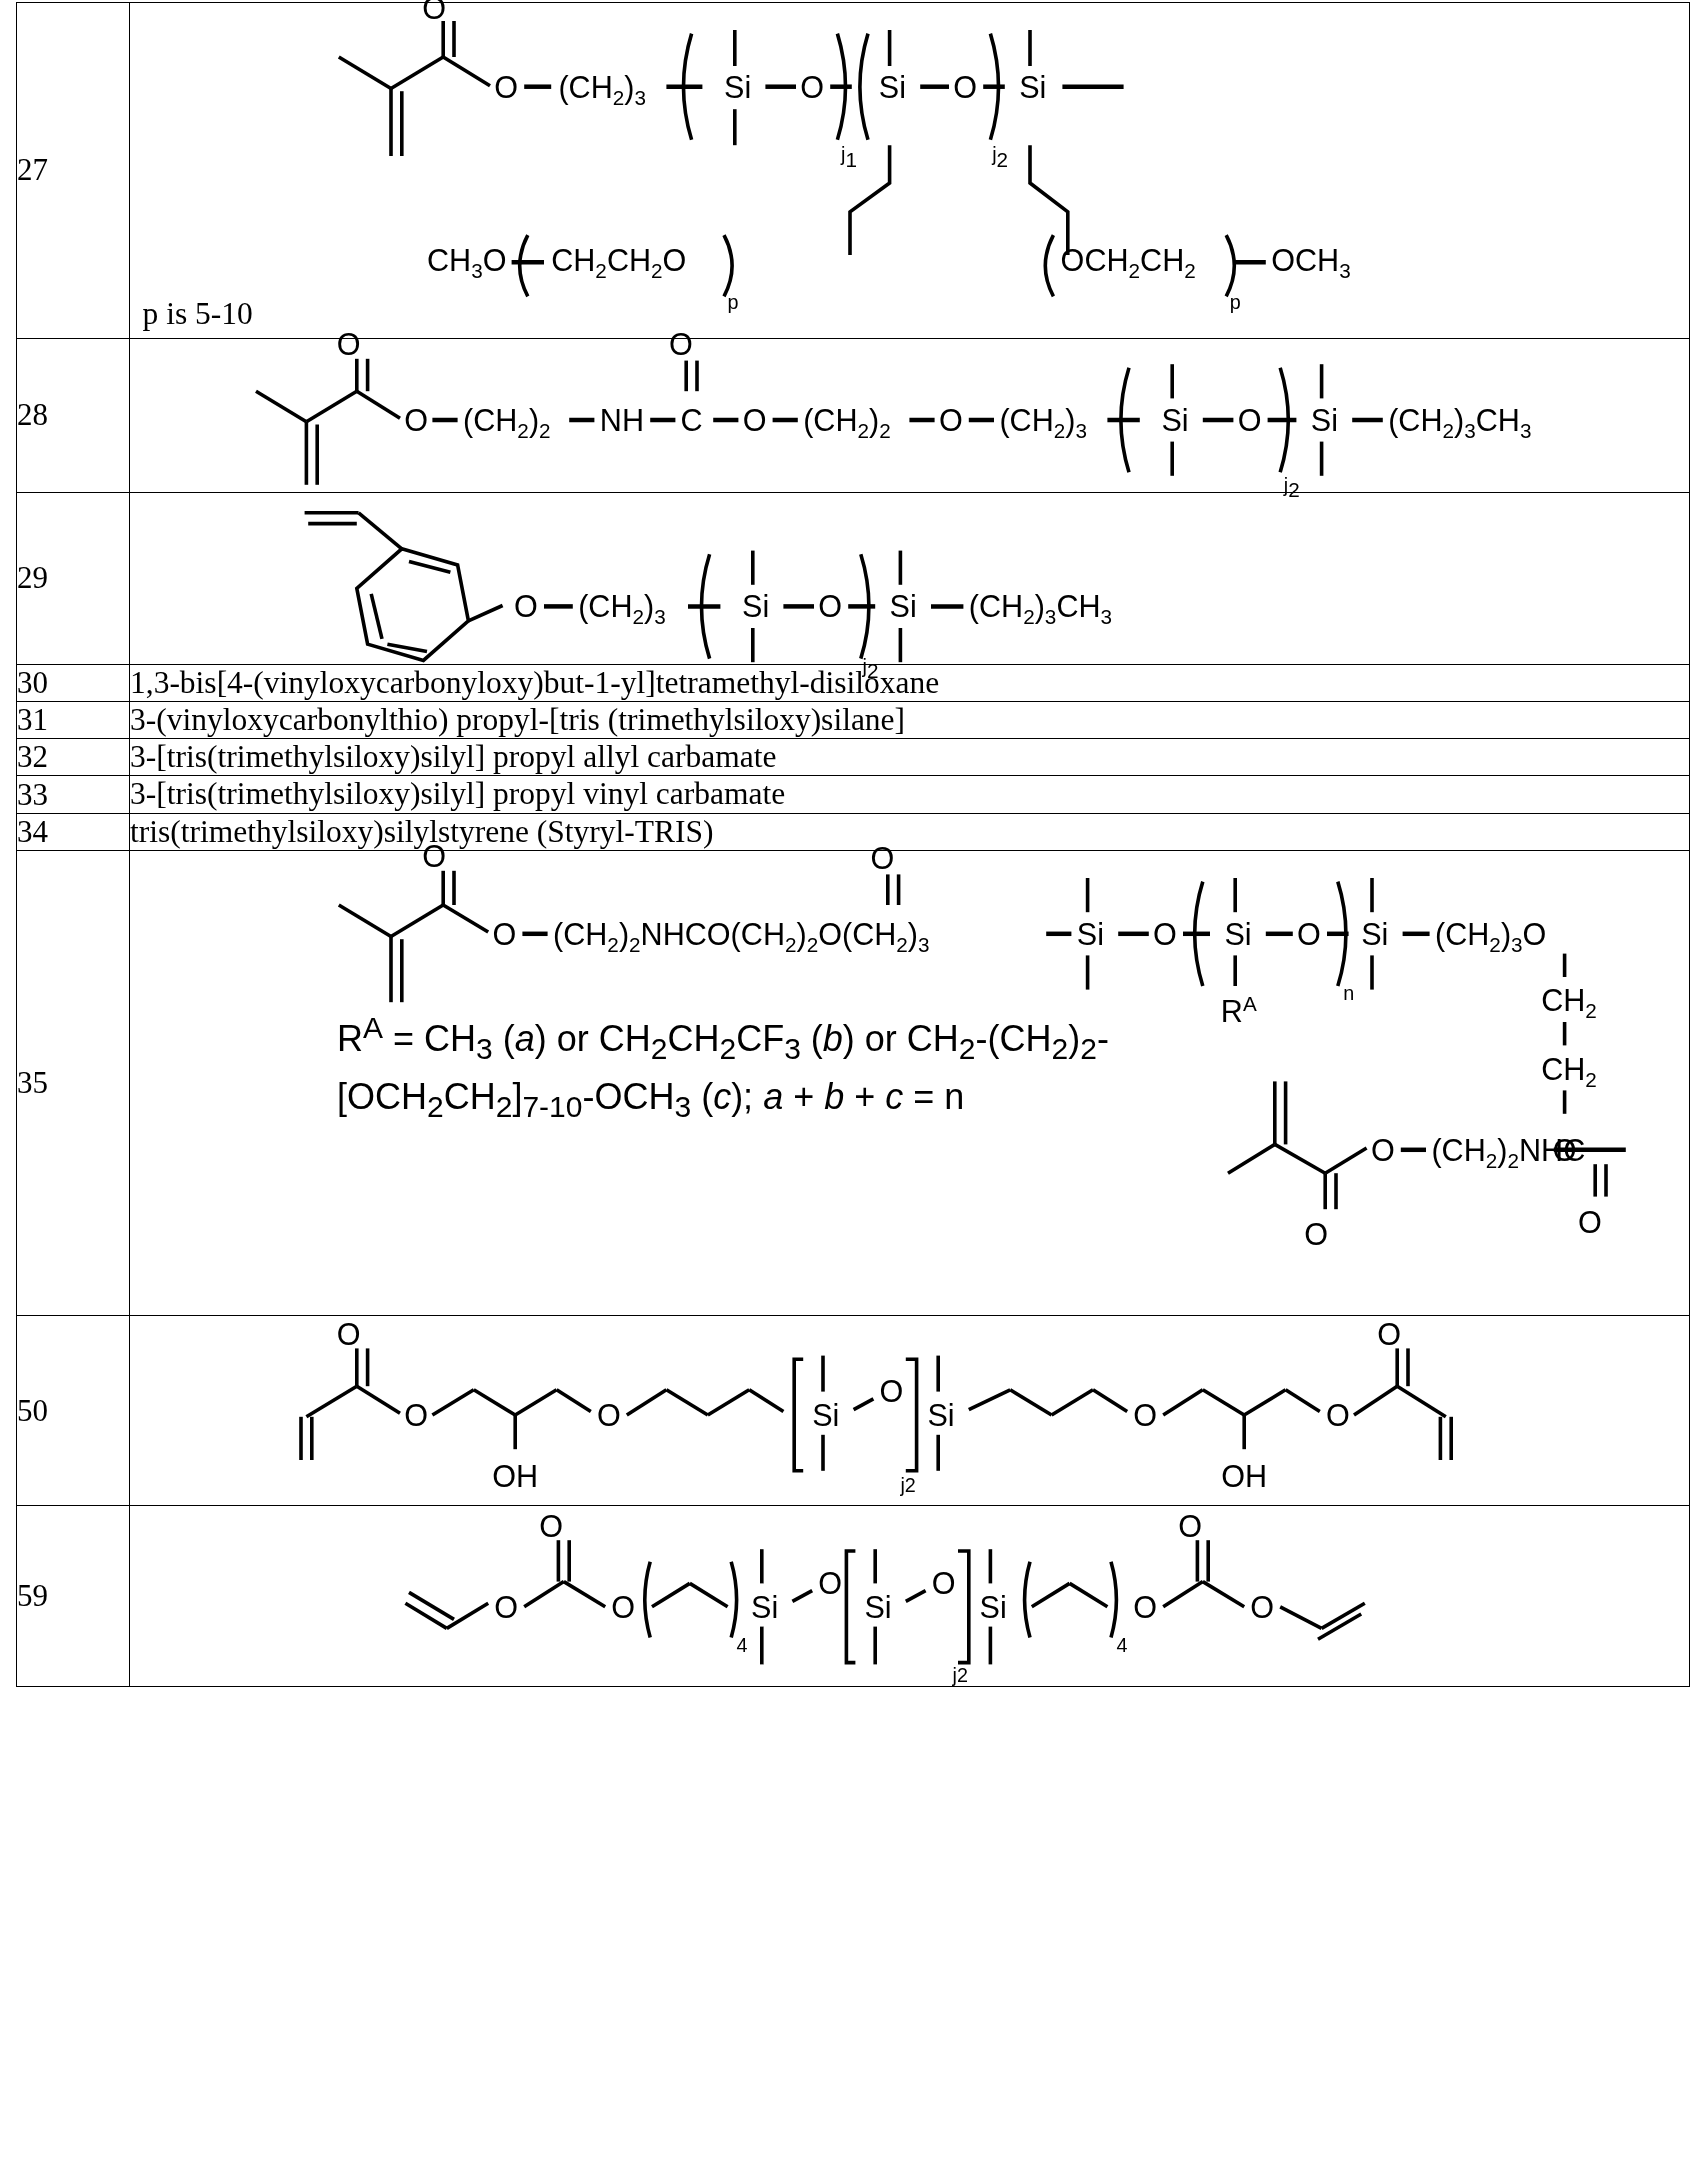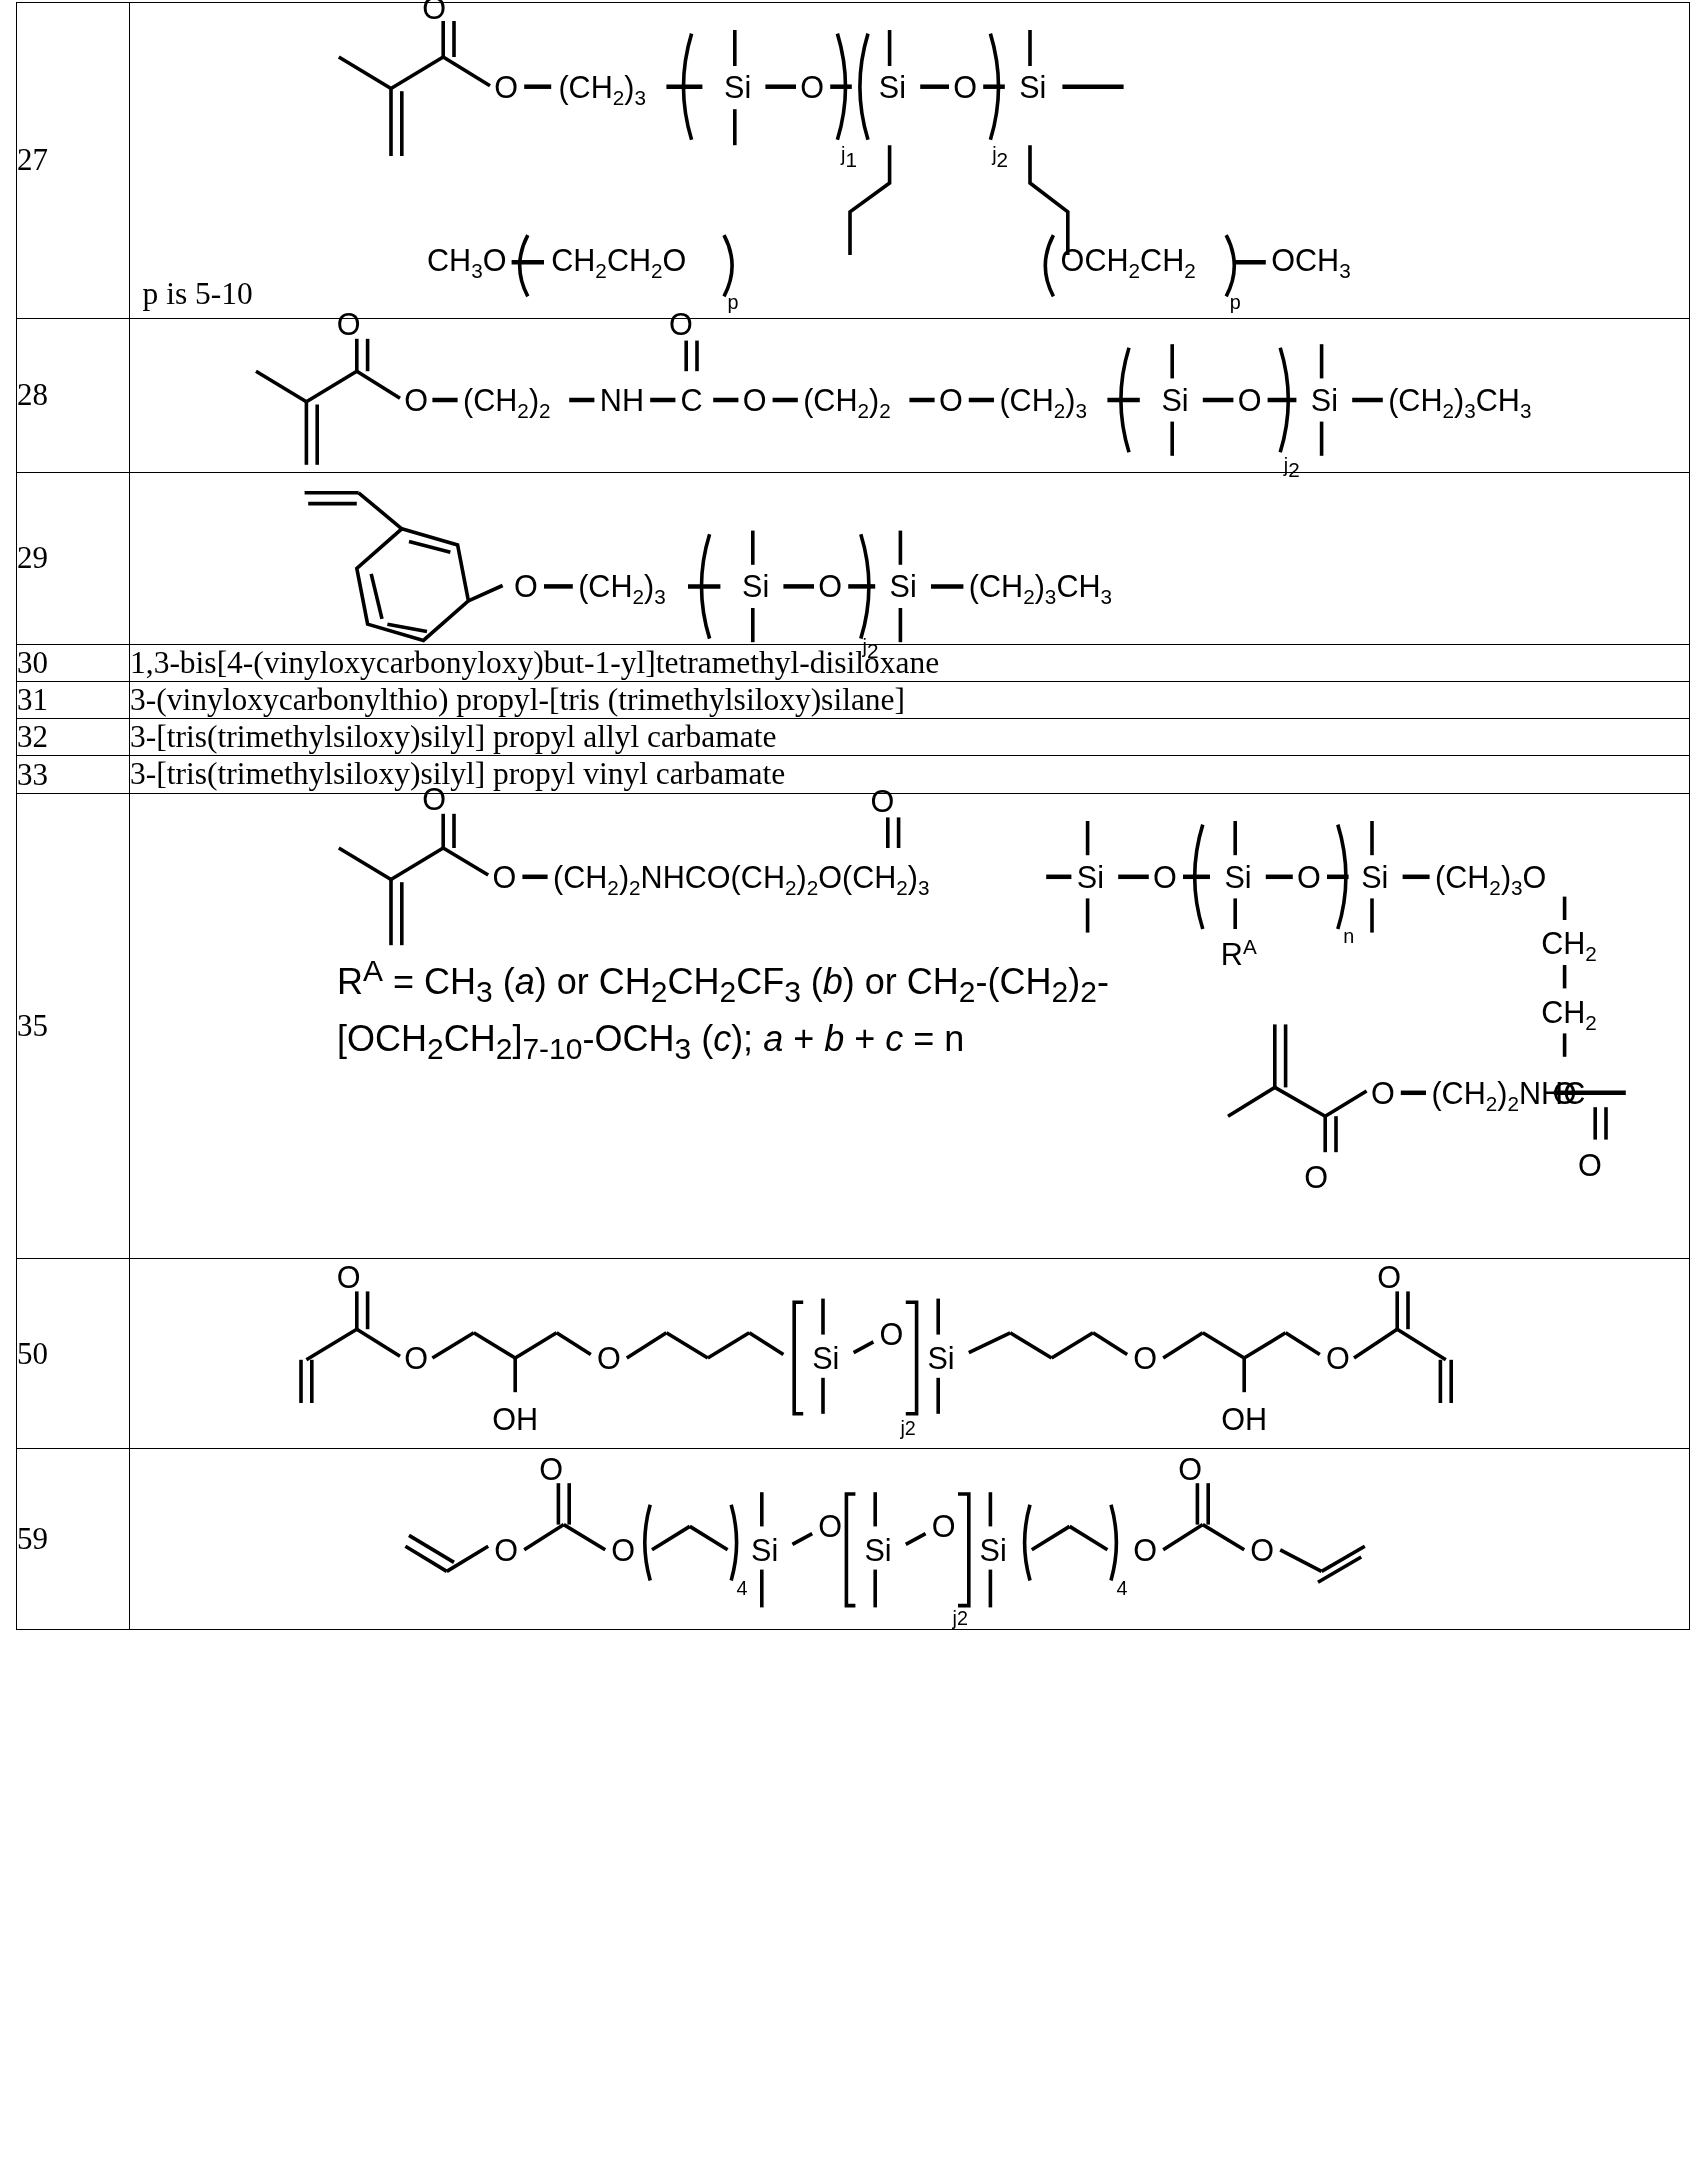"p is 5-10" .note-text { margin-top: none -> 20px }
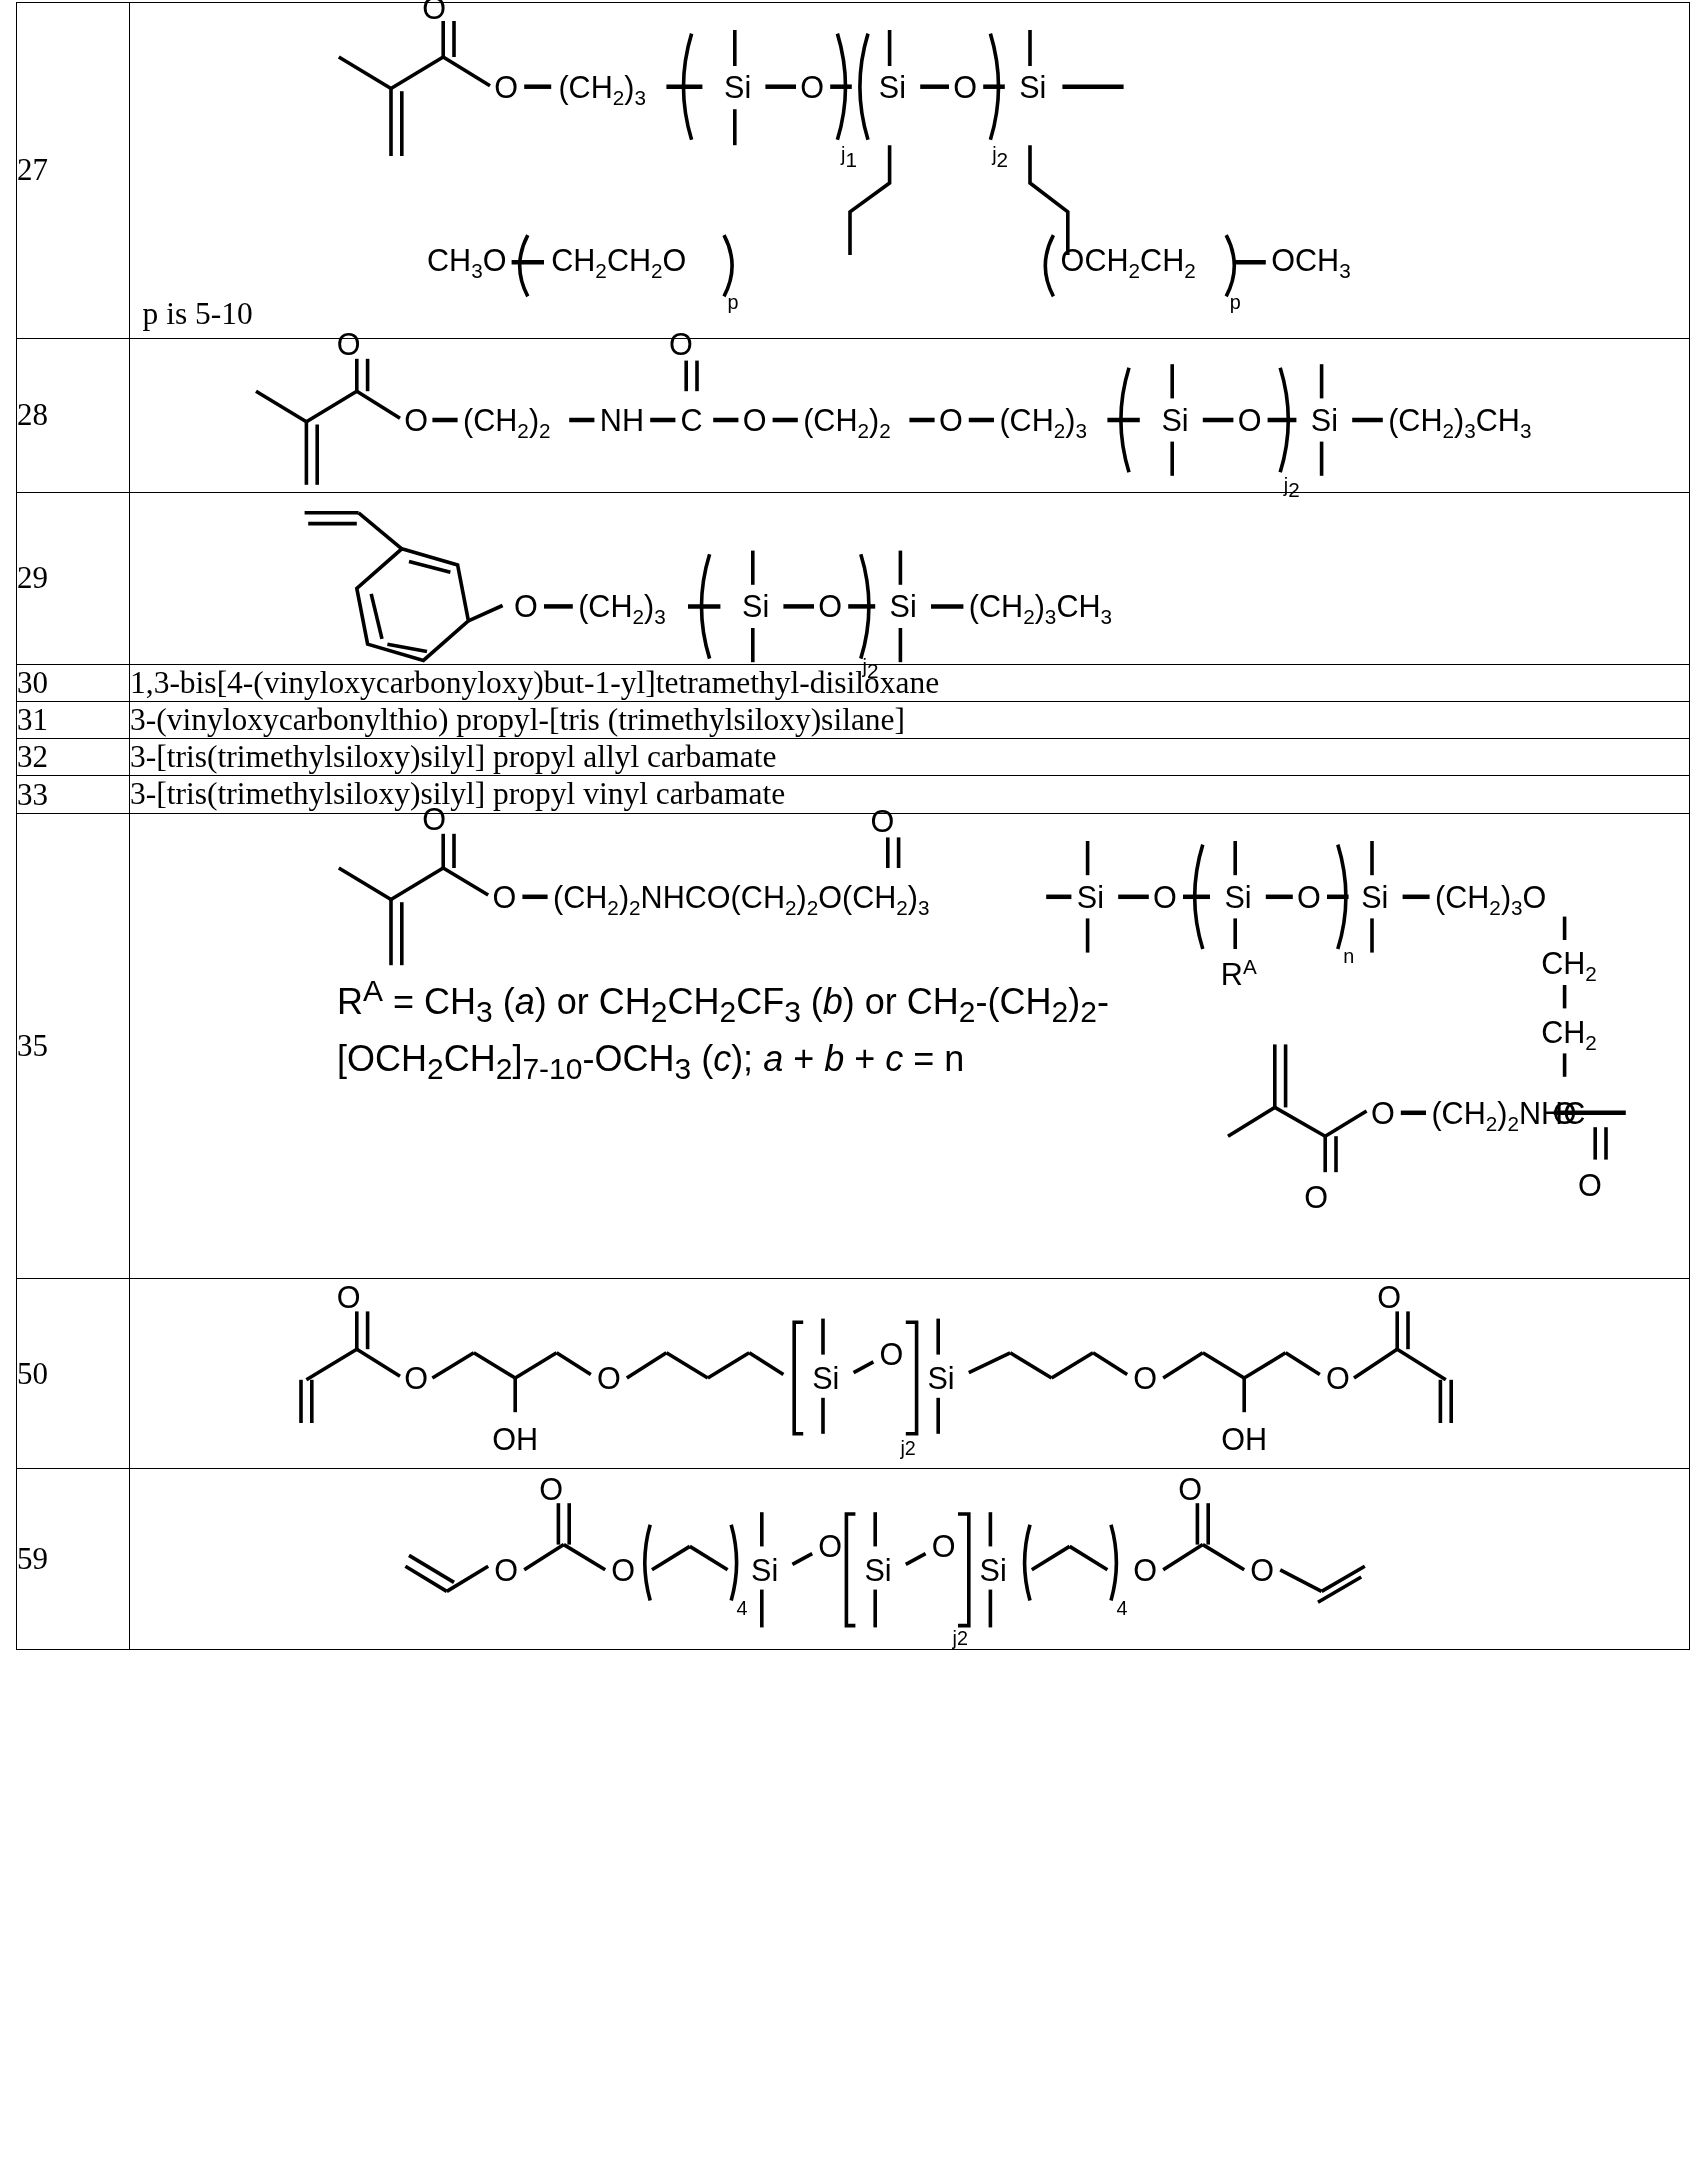"34" tr { html: none -> <tr> <td>34</td> <td>tris(trimethylsiloxy)silylstyrene (Styryl-TRIS)</td> </tr> }
